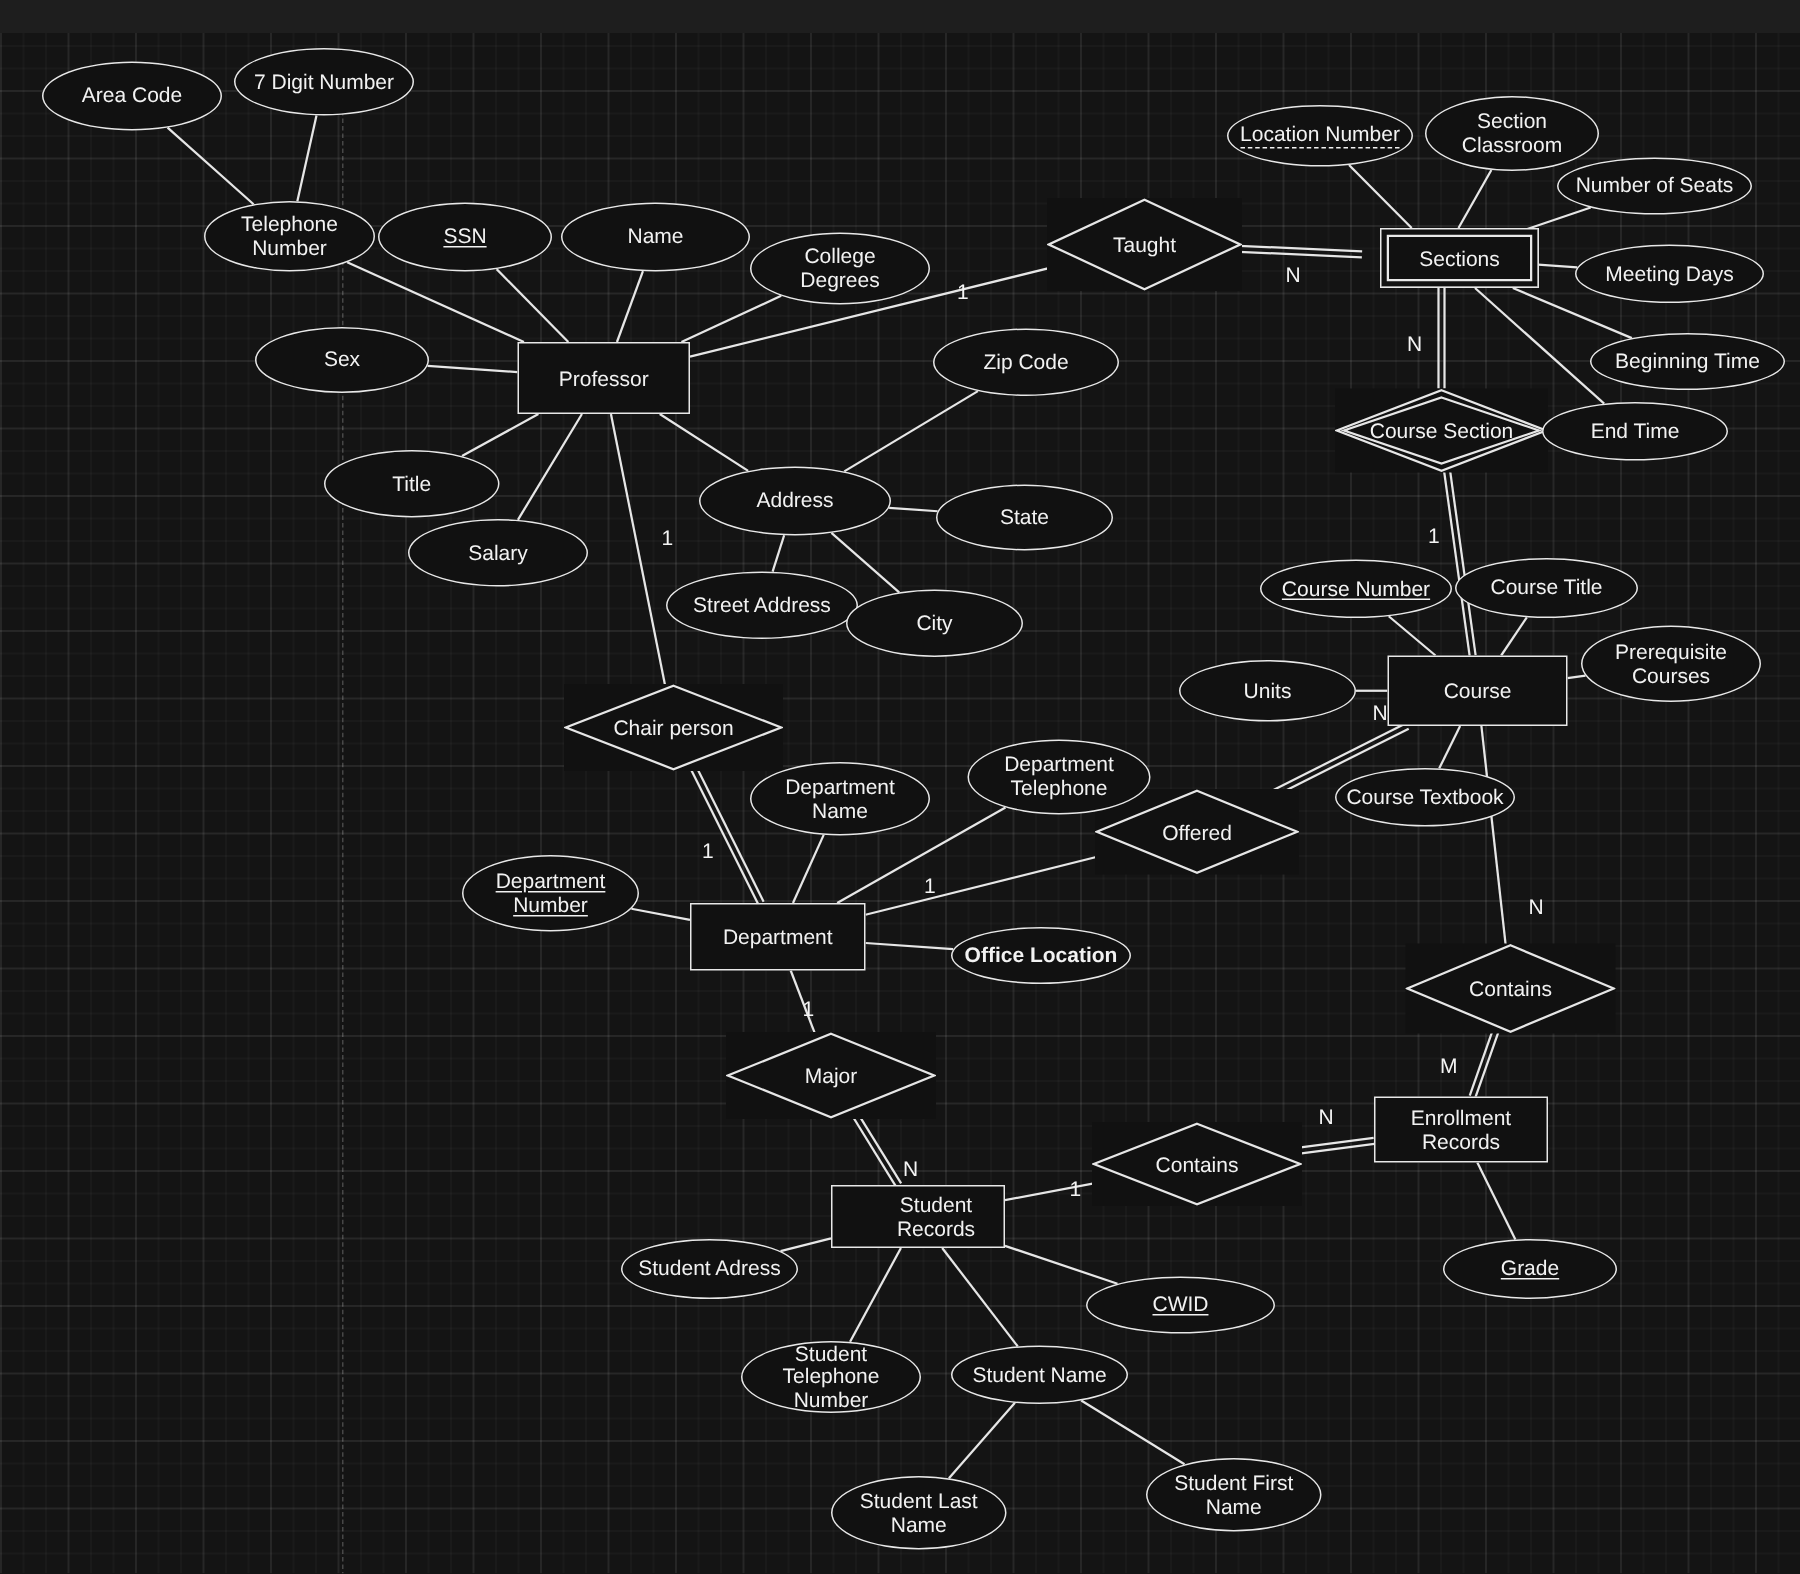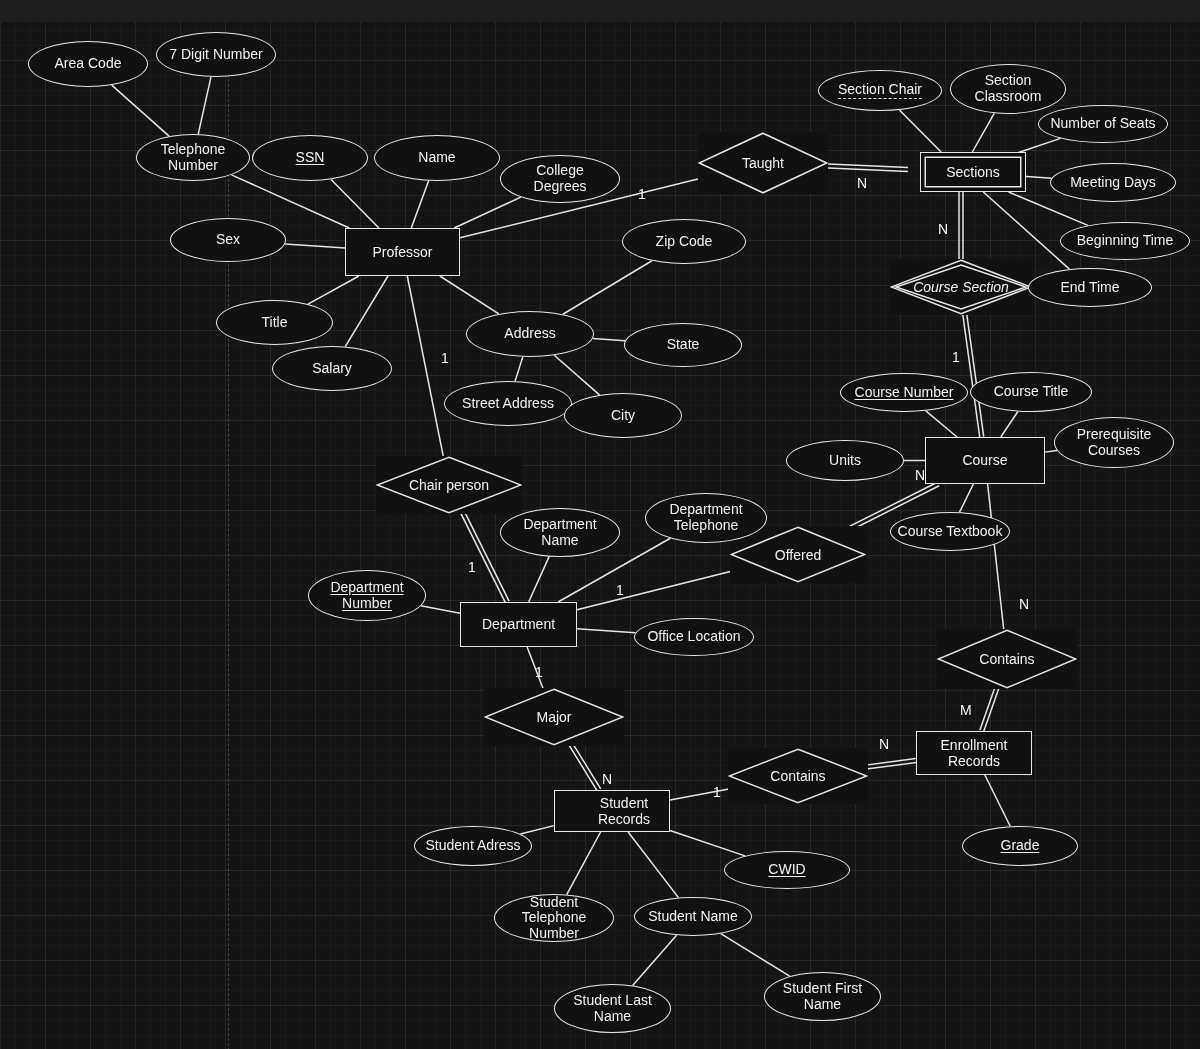"Section Chair" span.nlabel { text: Section Chair -> Location Number }
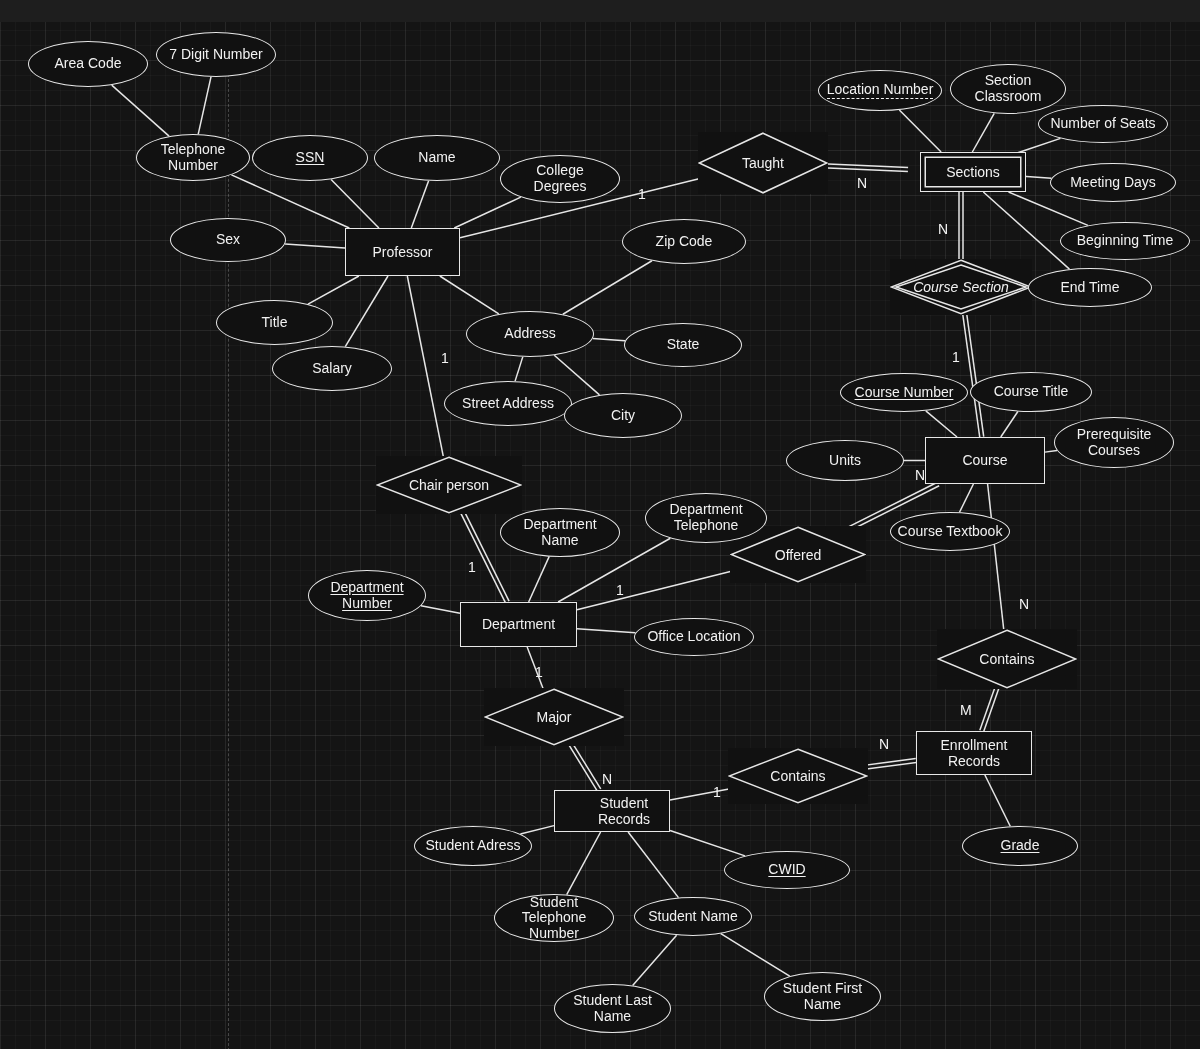"Course Section" div.node { font-style: italic -> none }
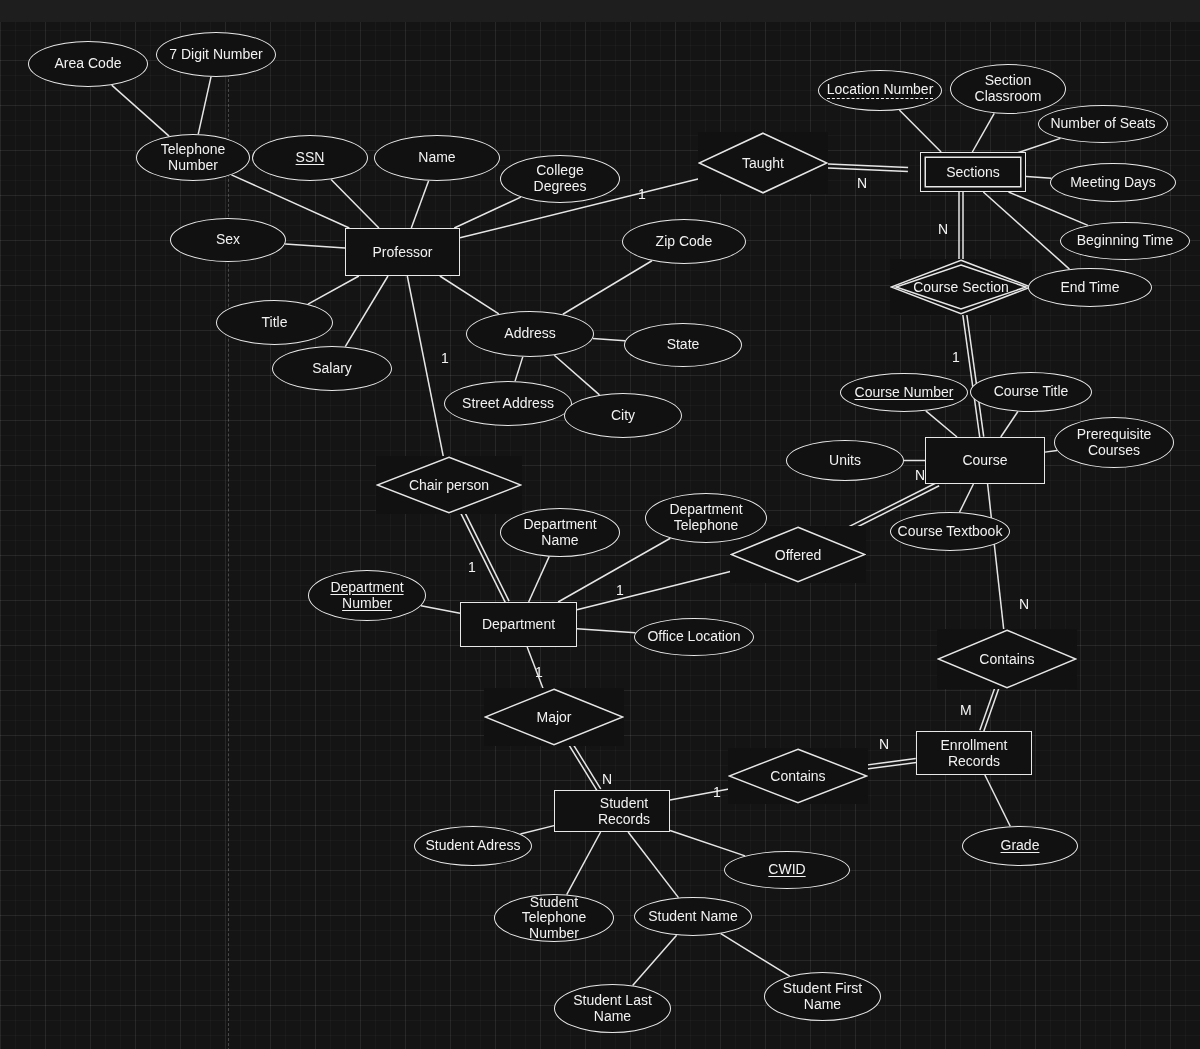"Office Location" div.node { font-weight: none -> bold }
